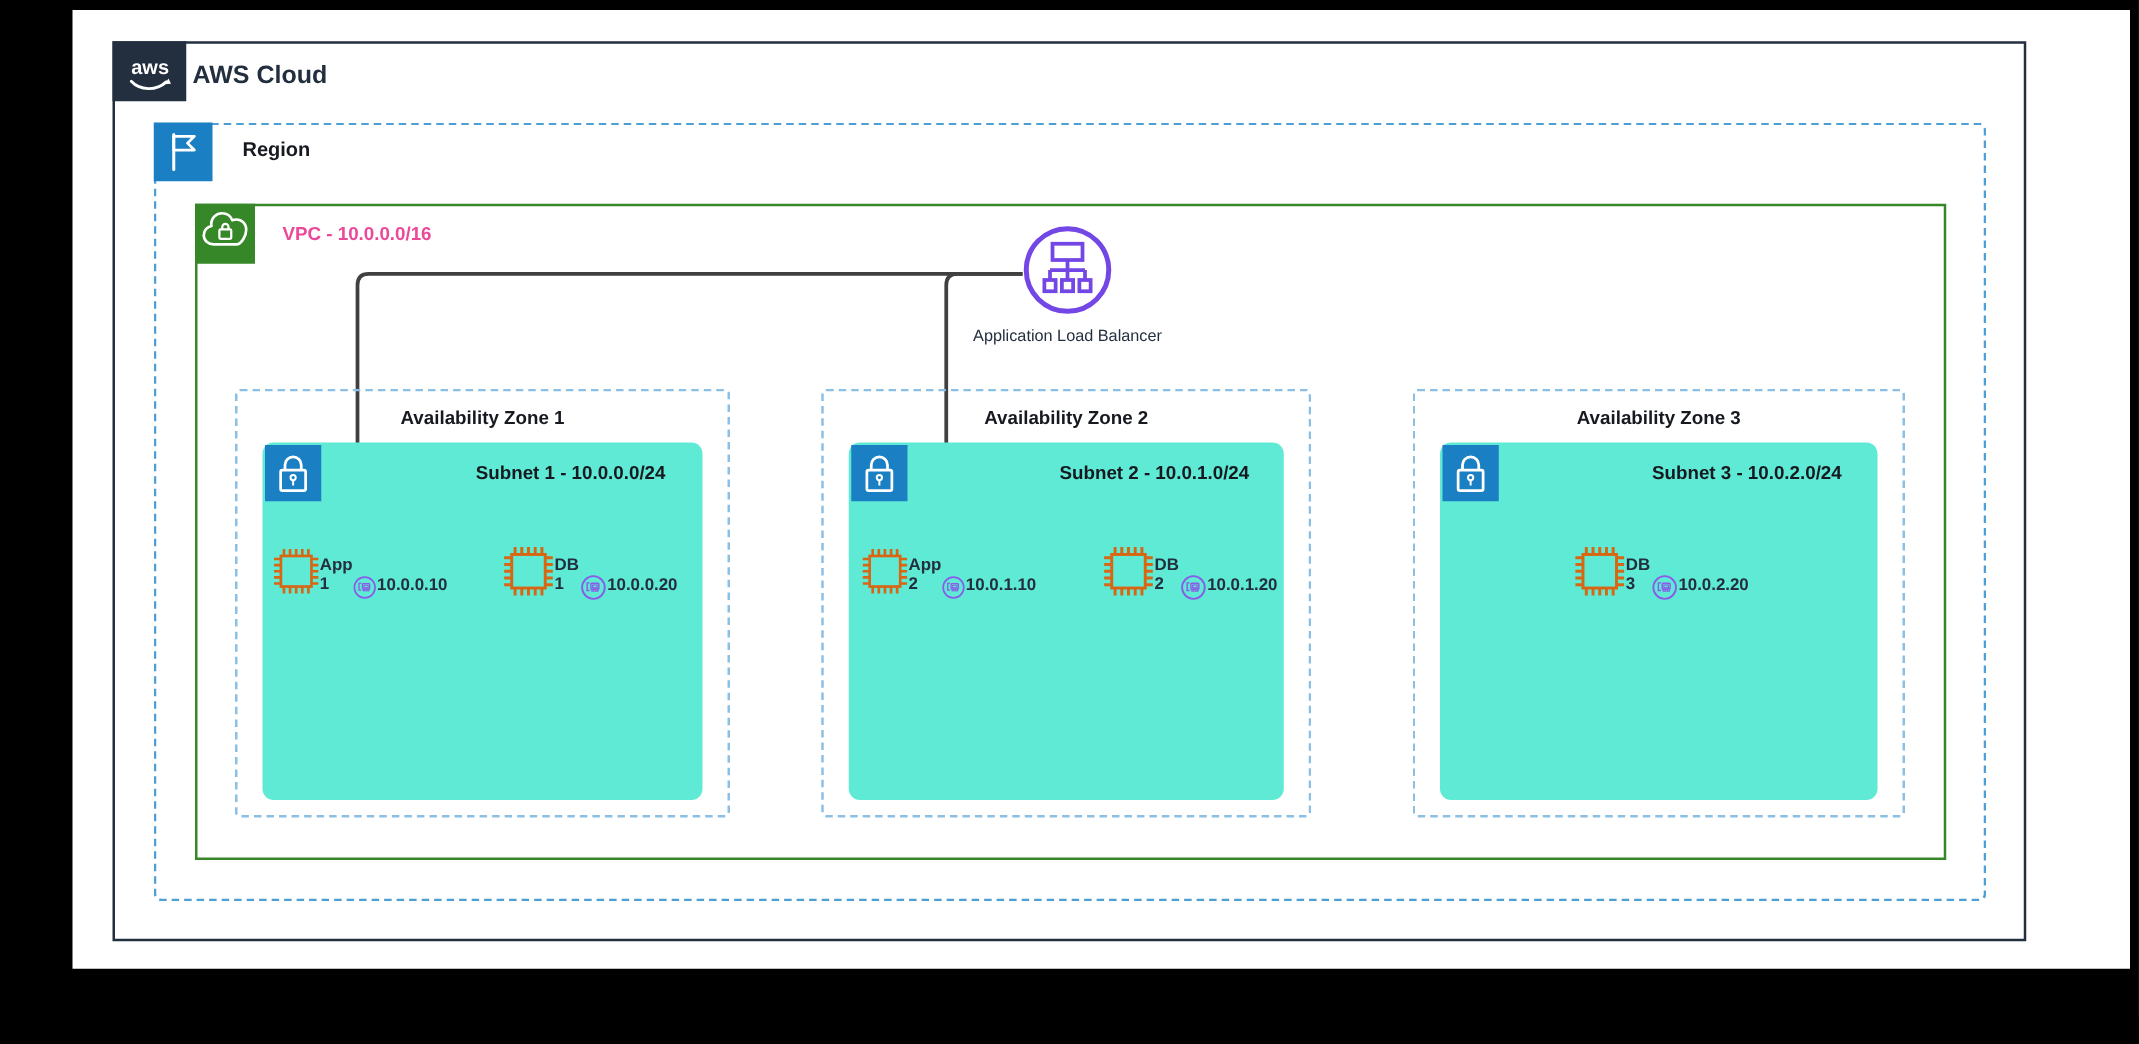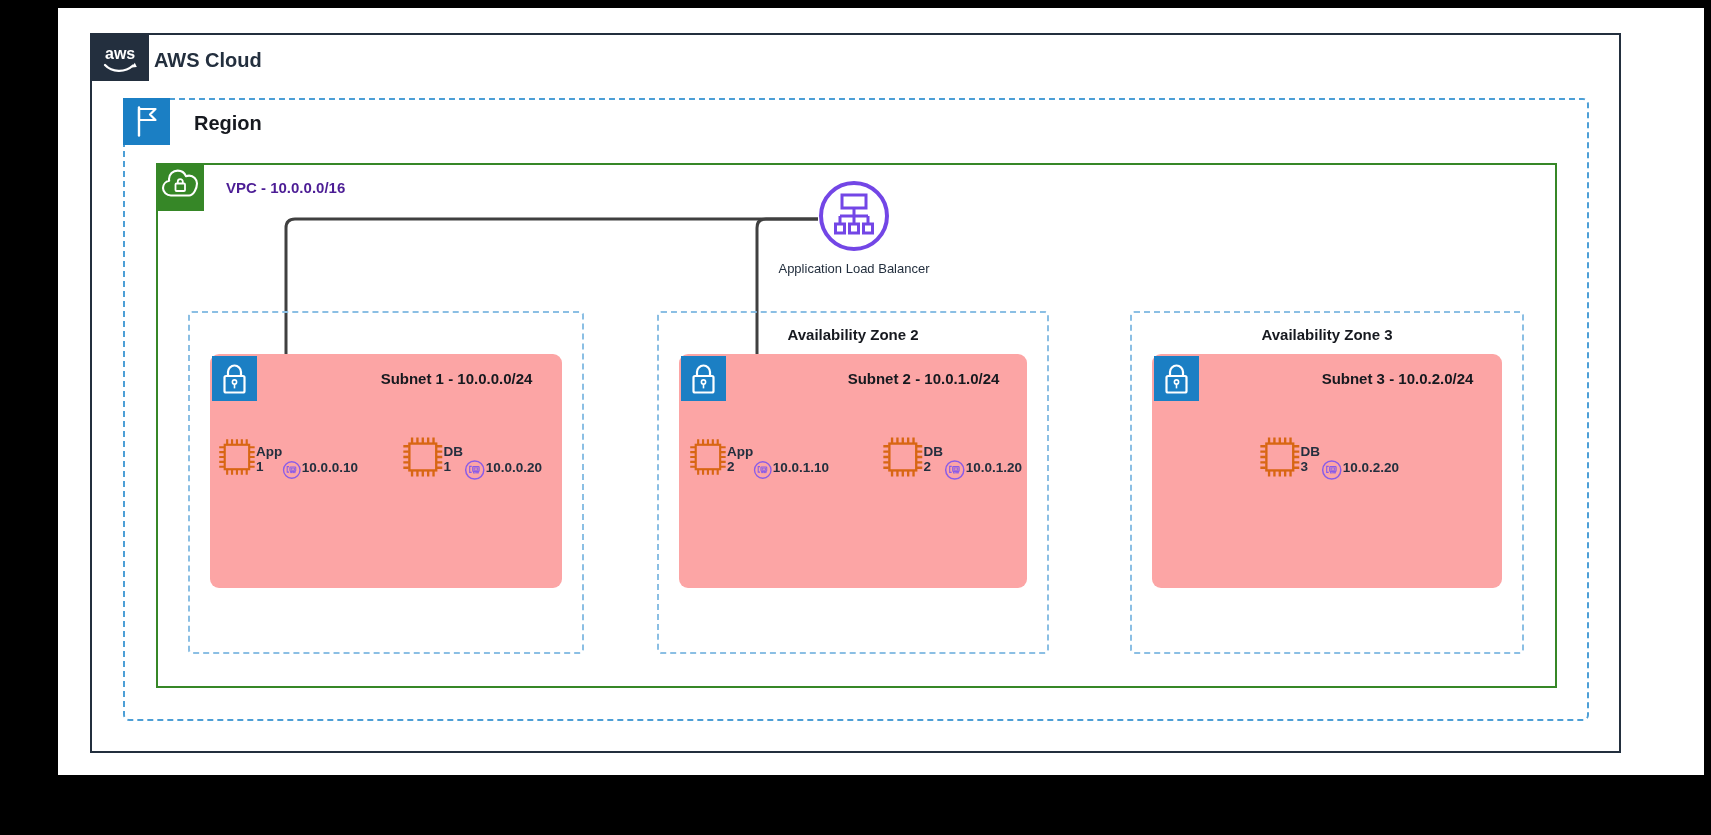"Region" .region-label { font-size: 20px -> 16px }
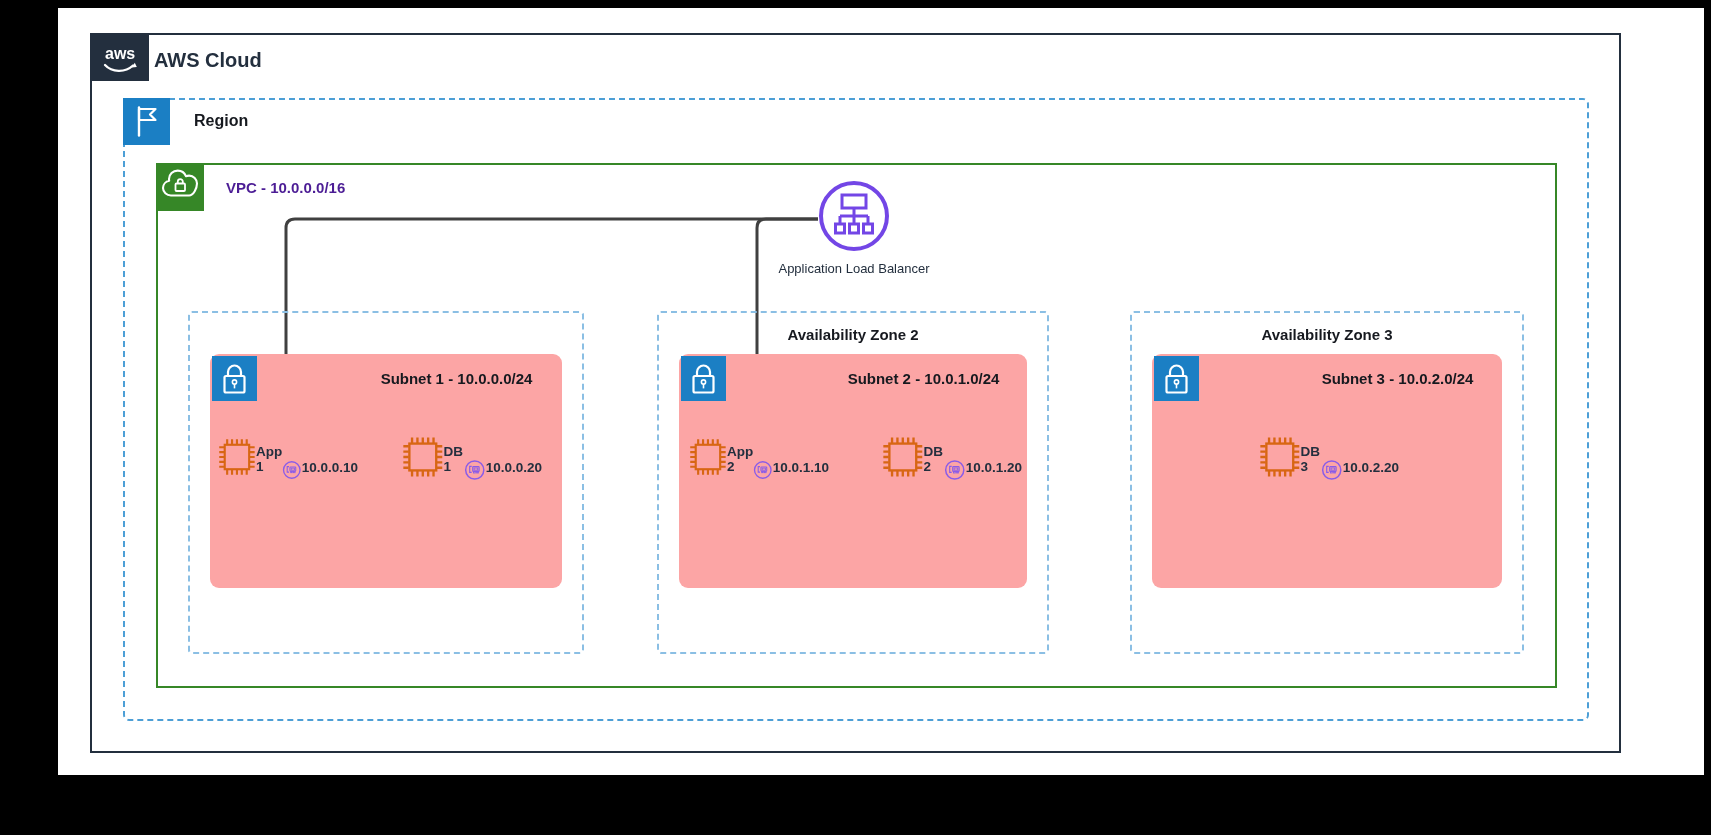"VPC - 10.0.0.0/16" .vpc-label { color: #4c1d95 -> #ec4899 }
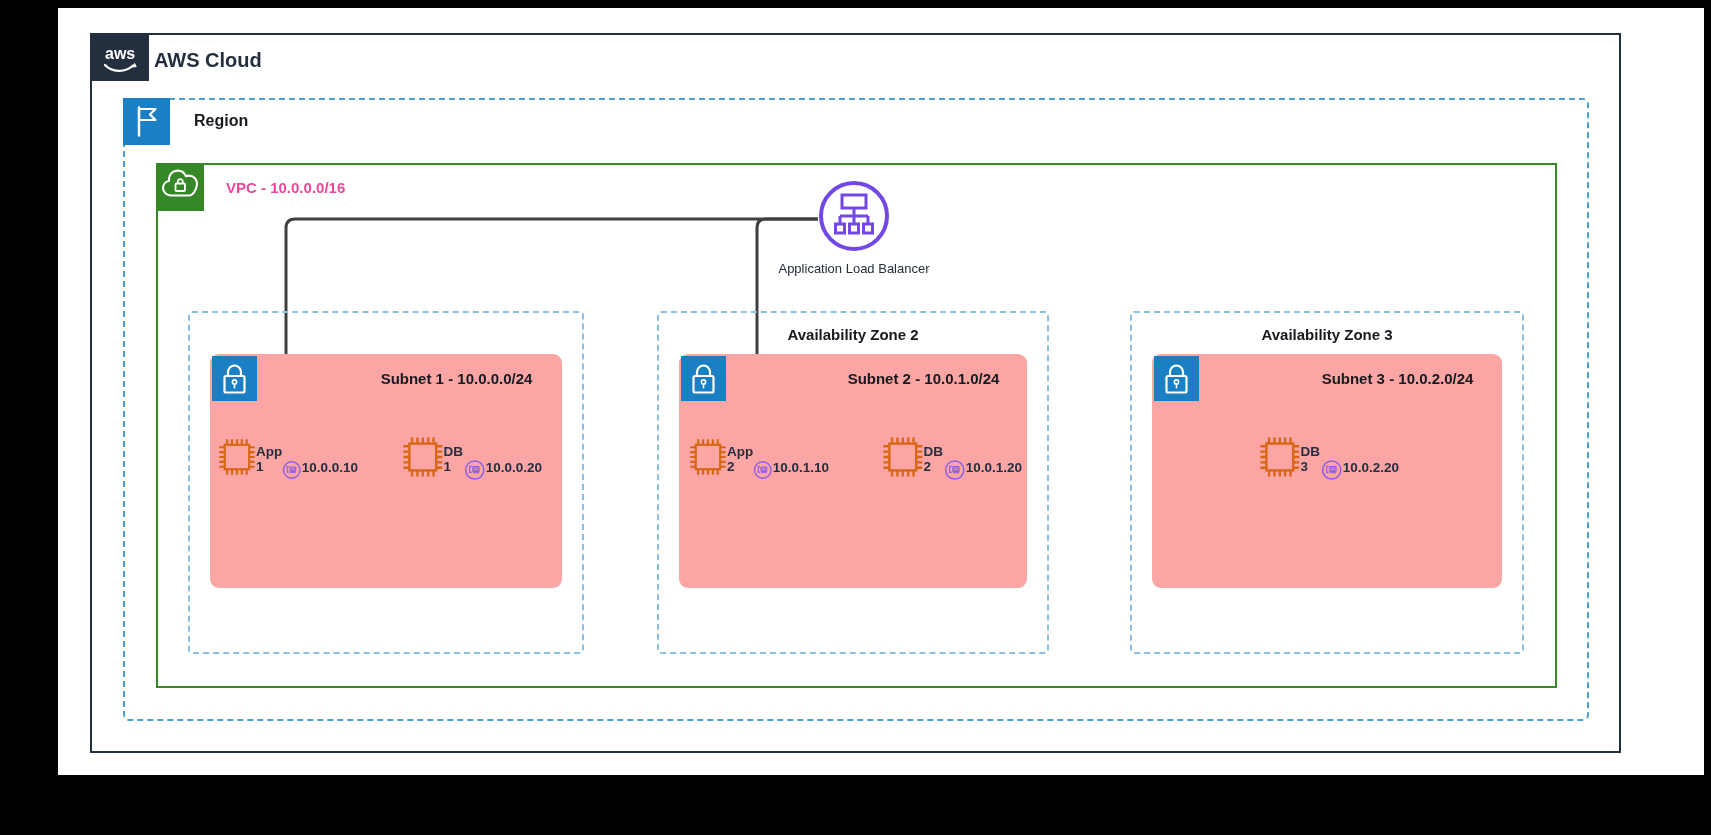"Availability Zone 1" div.az-title { html: none -> <div>Availability Zone 1</div> }
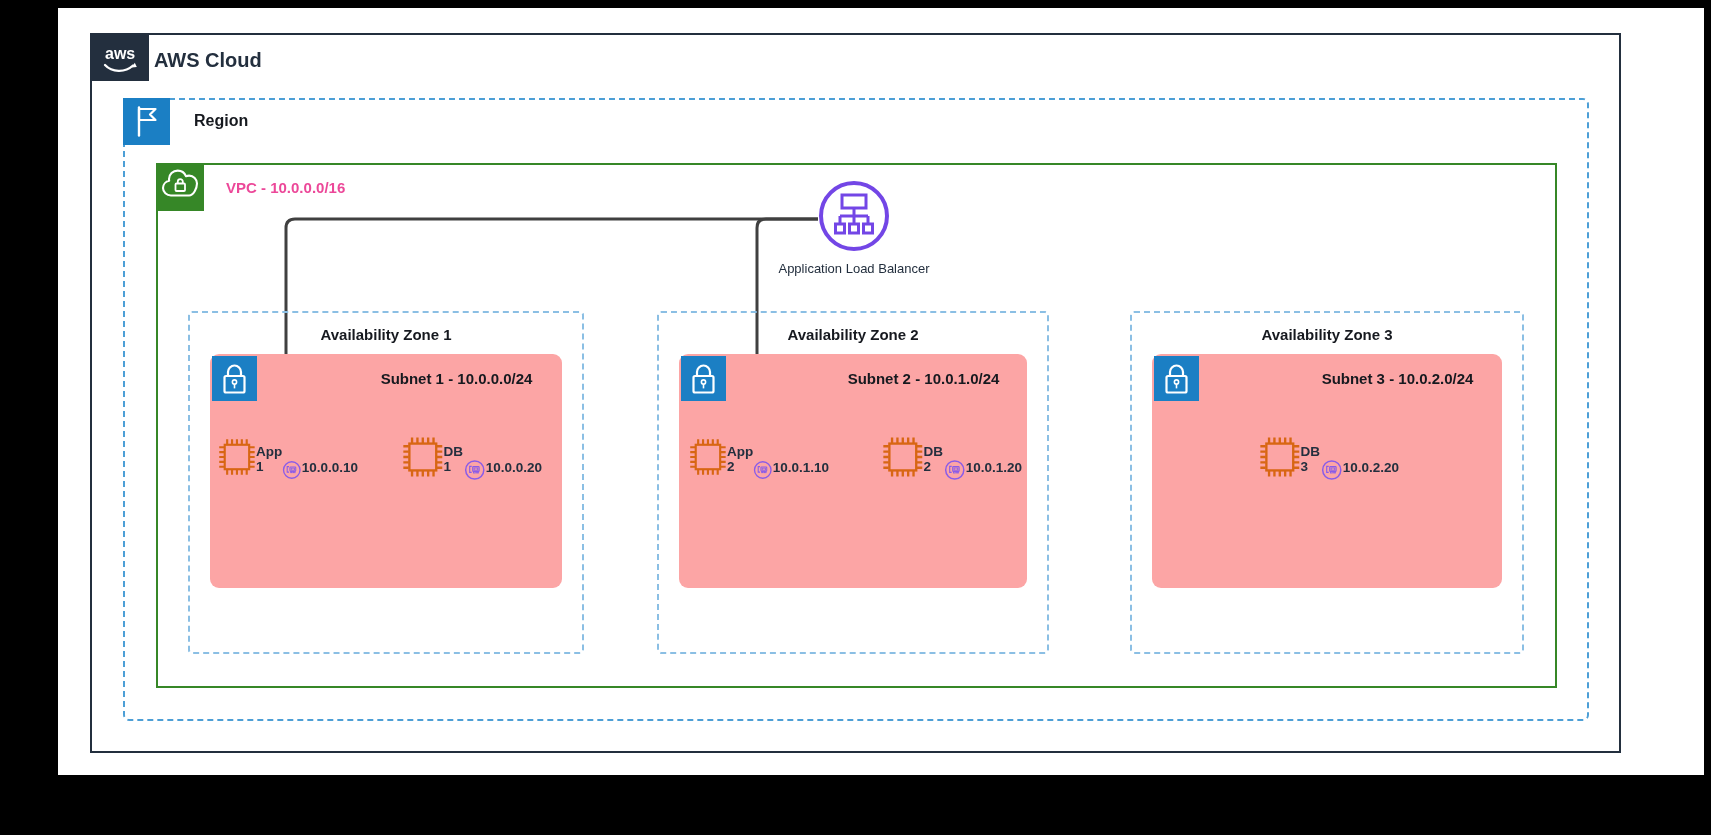"Subnet 1 - 10.0.0.0/24" .subnet { background: #fca5a5 -> #5eead4; height: 234px -> 286px }
